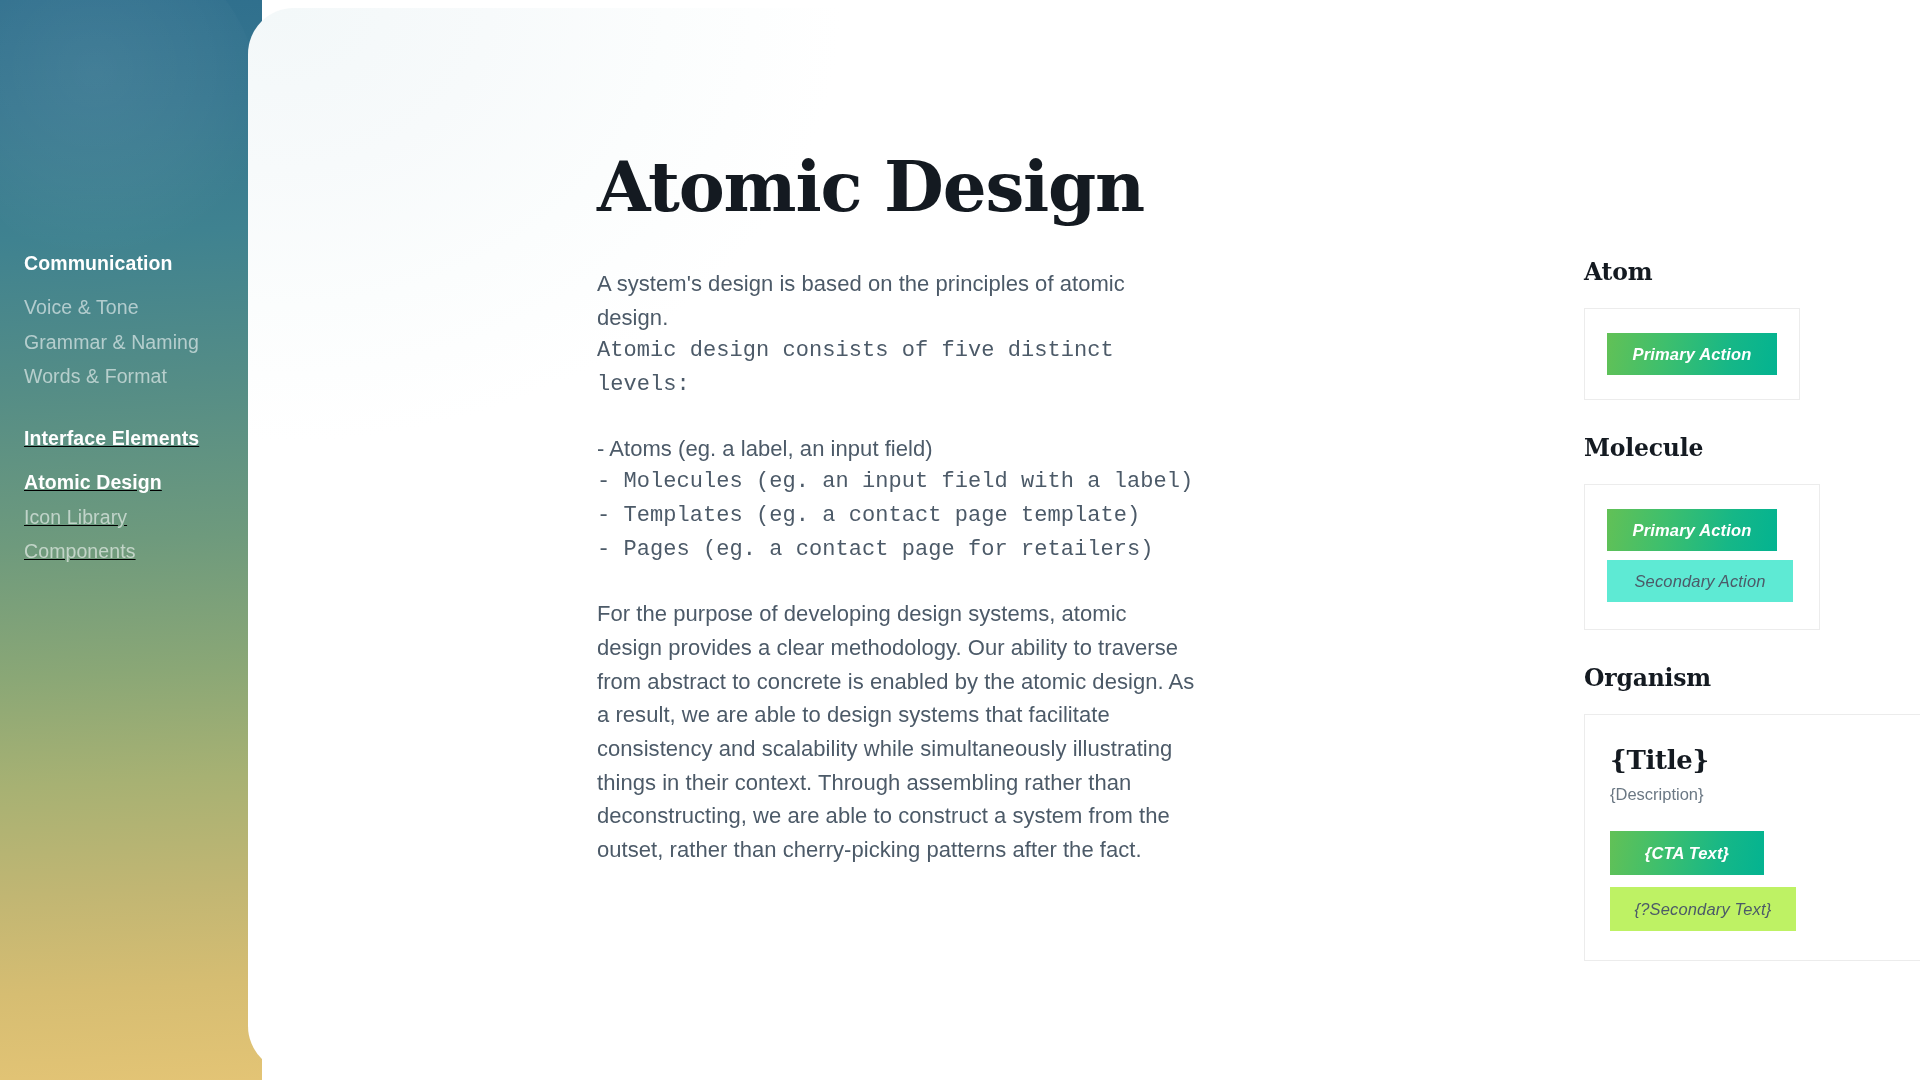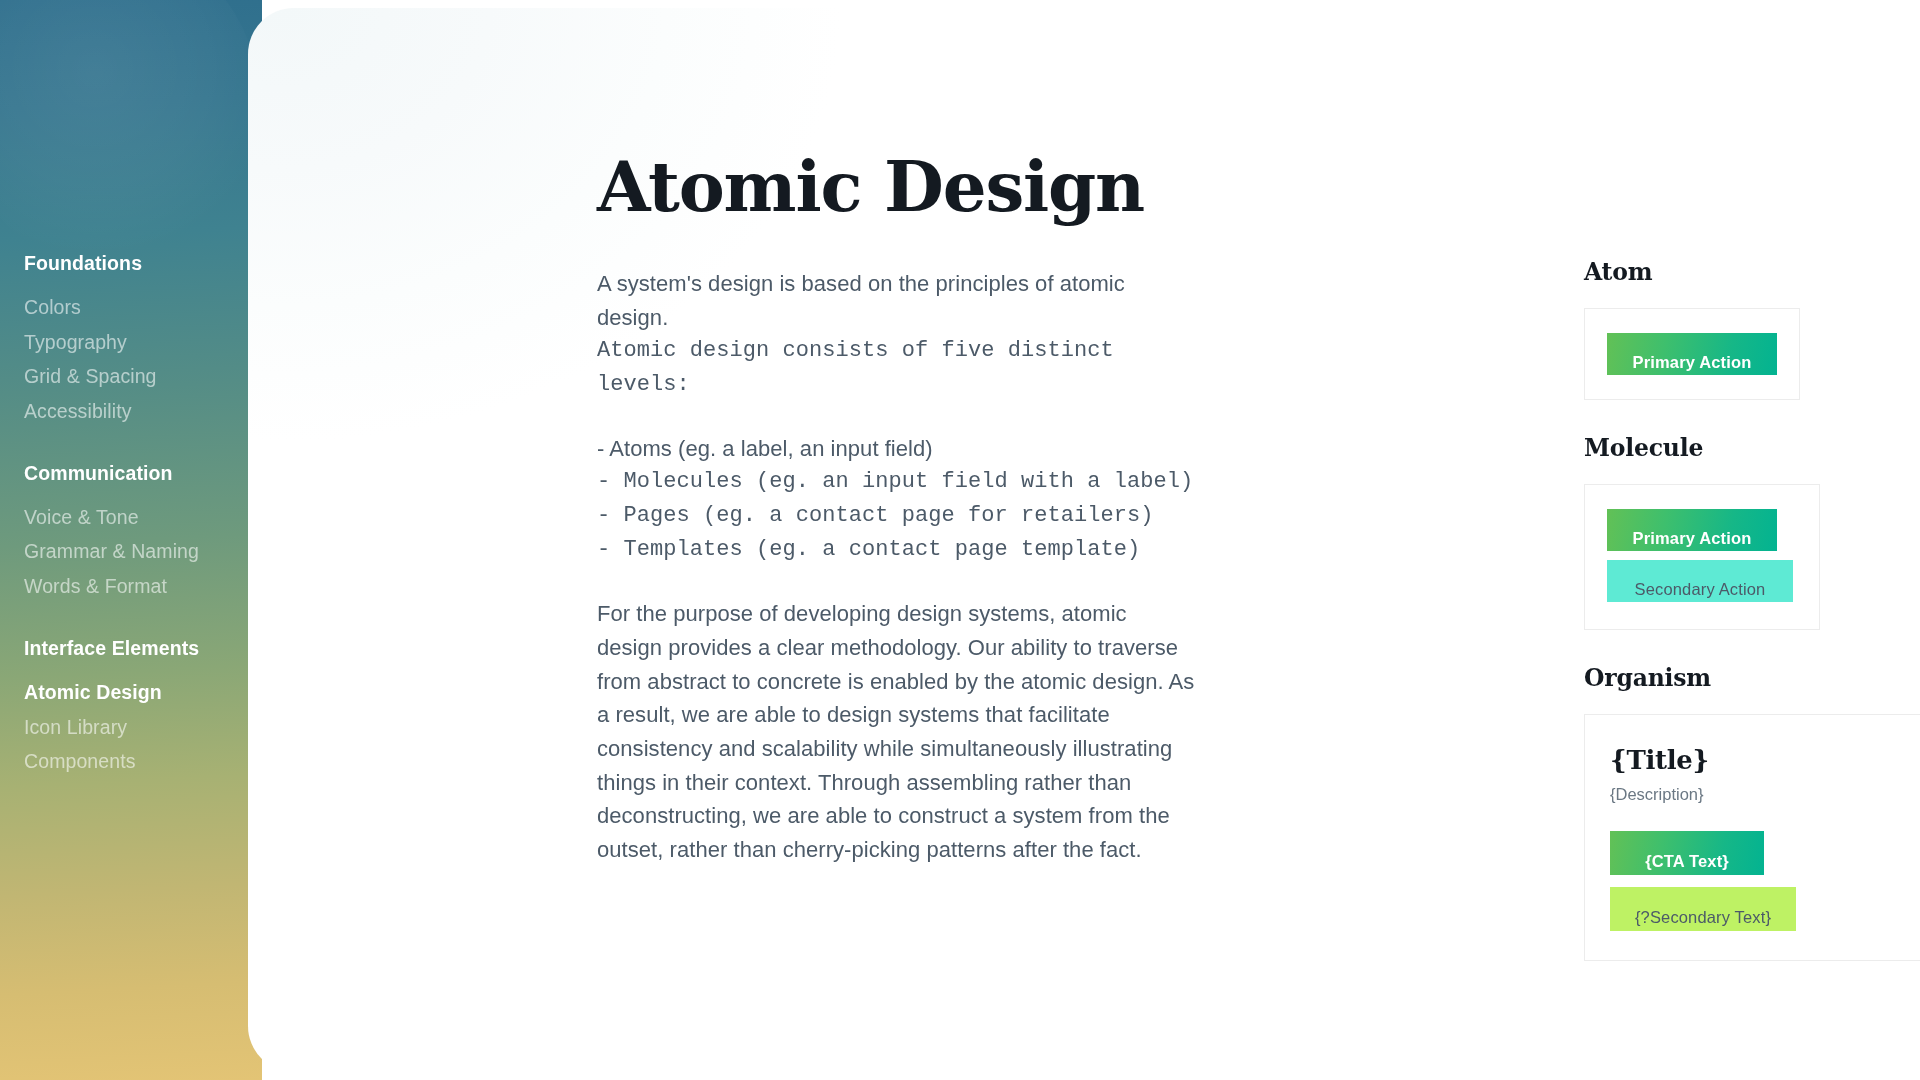"Foundations" div.nav-group { html: <div> <div>Foundations</div> <div>Colors</div> <div>Typography</div> <div>Grid &amp; Spacing</div> <div>Accessibility</div> </div> -> none }
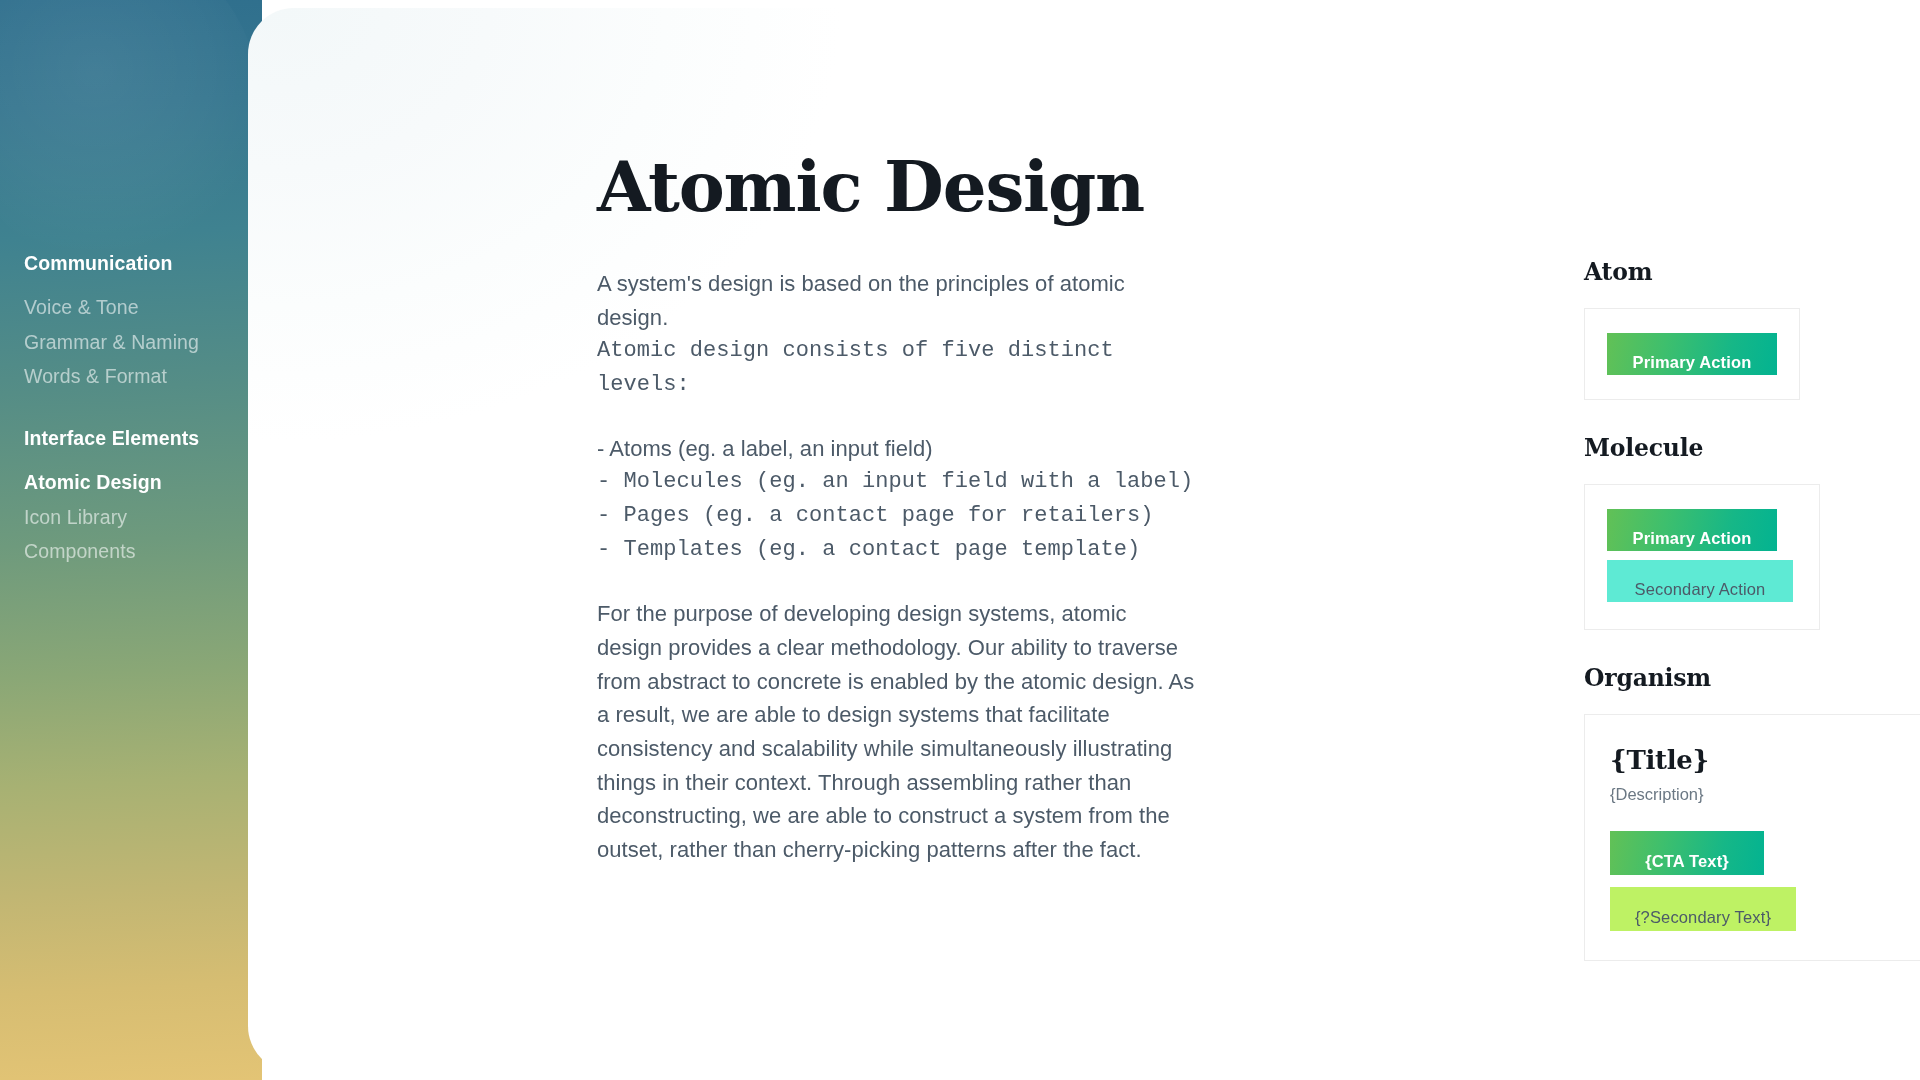"Primary Action" .btn { font-style: none -> italic; padding: 8px -> 0 }
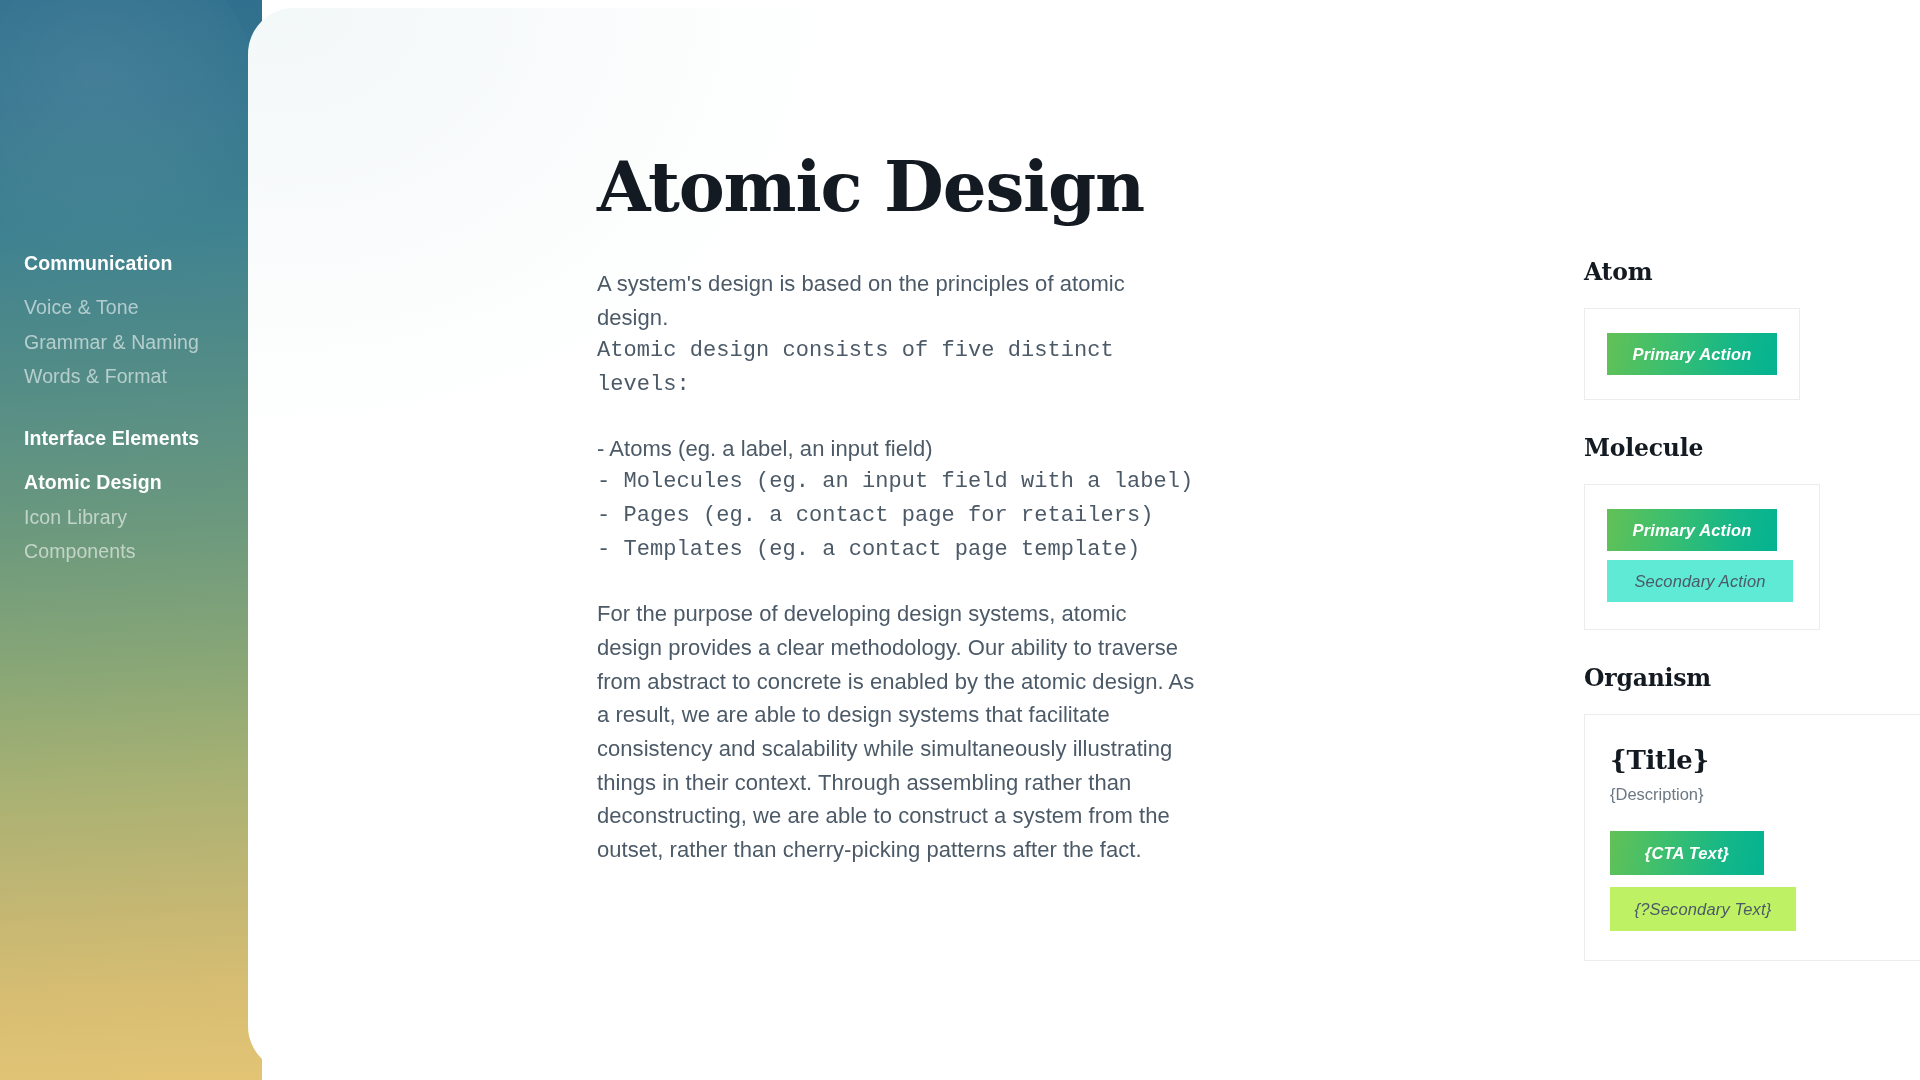"Interface Elements" .nav-group:last-child { text-decoration: none -> underline }
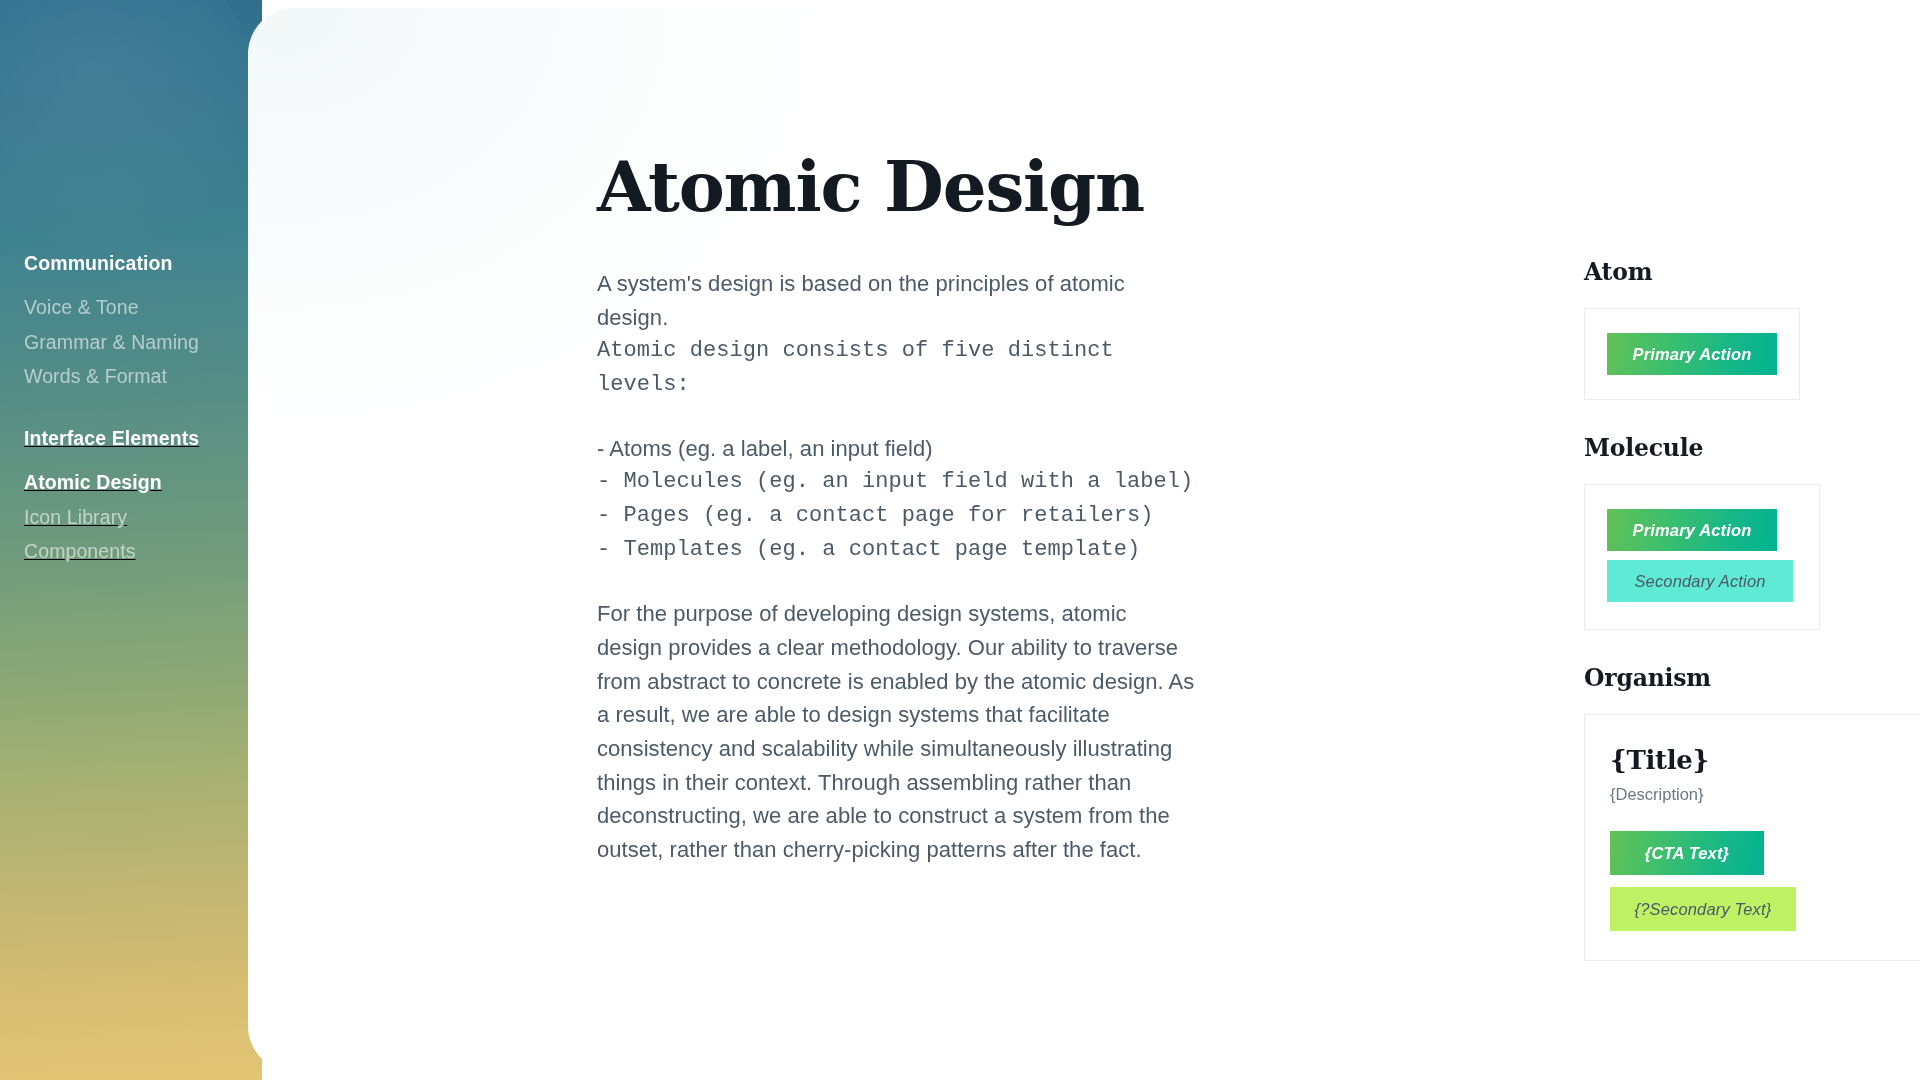"- Pages (eg. a contact" p.para { order: before "- Templates (eg. a contact" -> after "- Templates (eg. a contact" }
